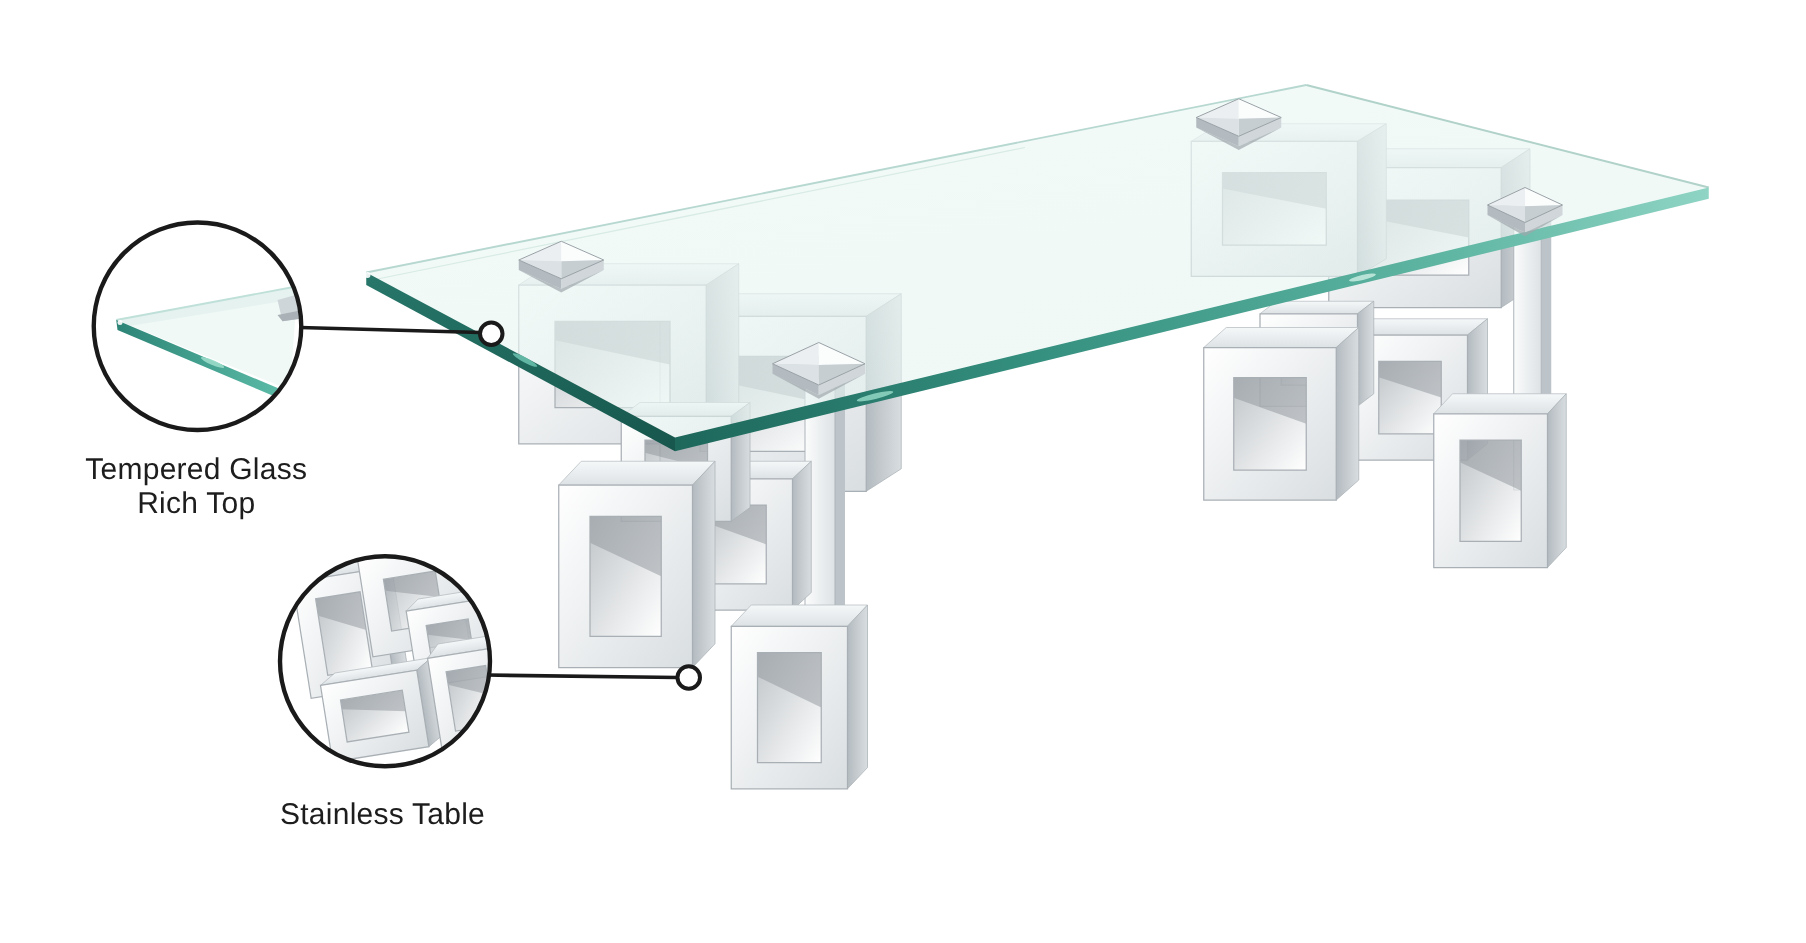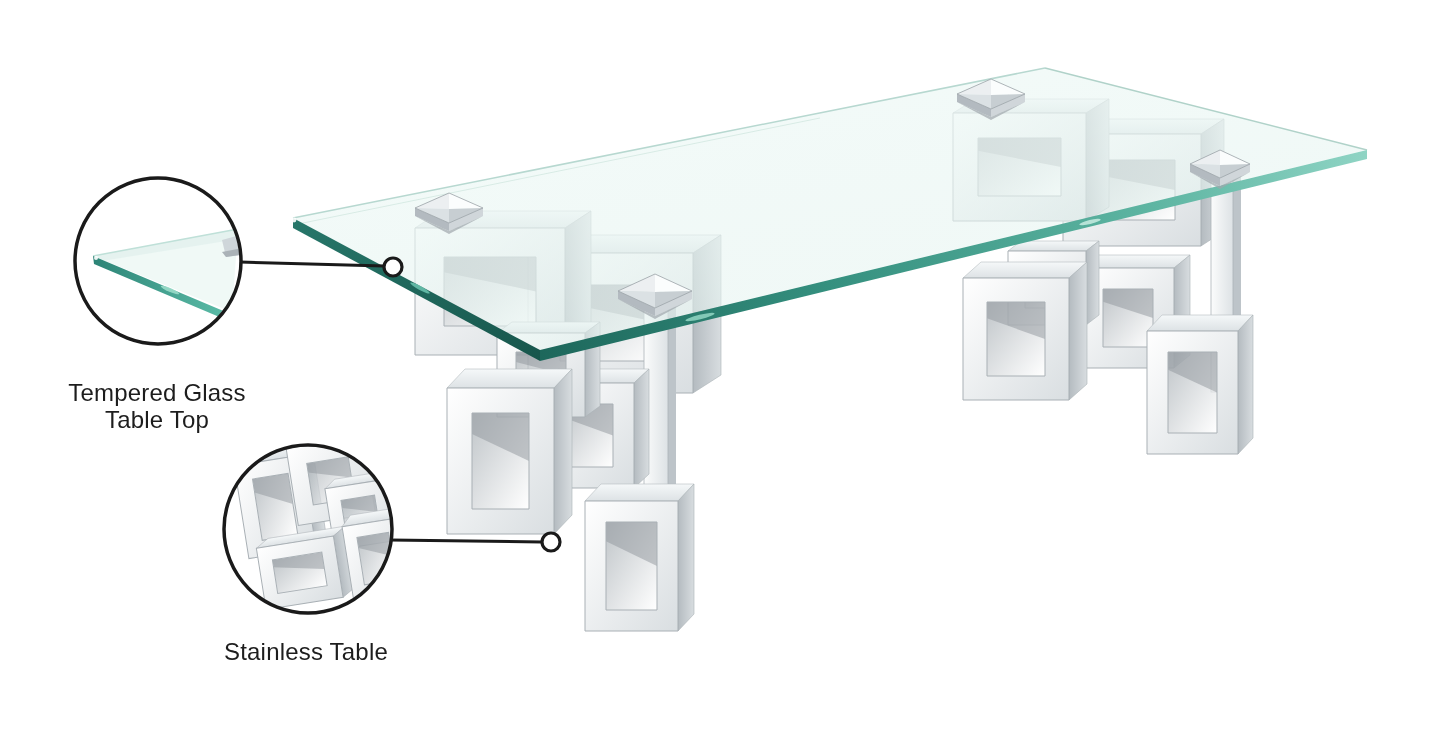"Tempered Glass" div.callout-label { top: 379px -> 362px }
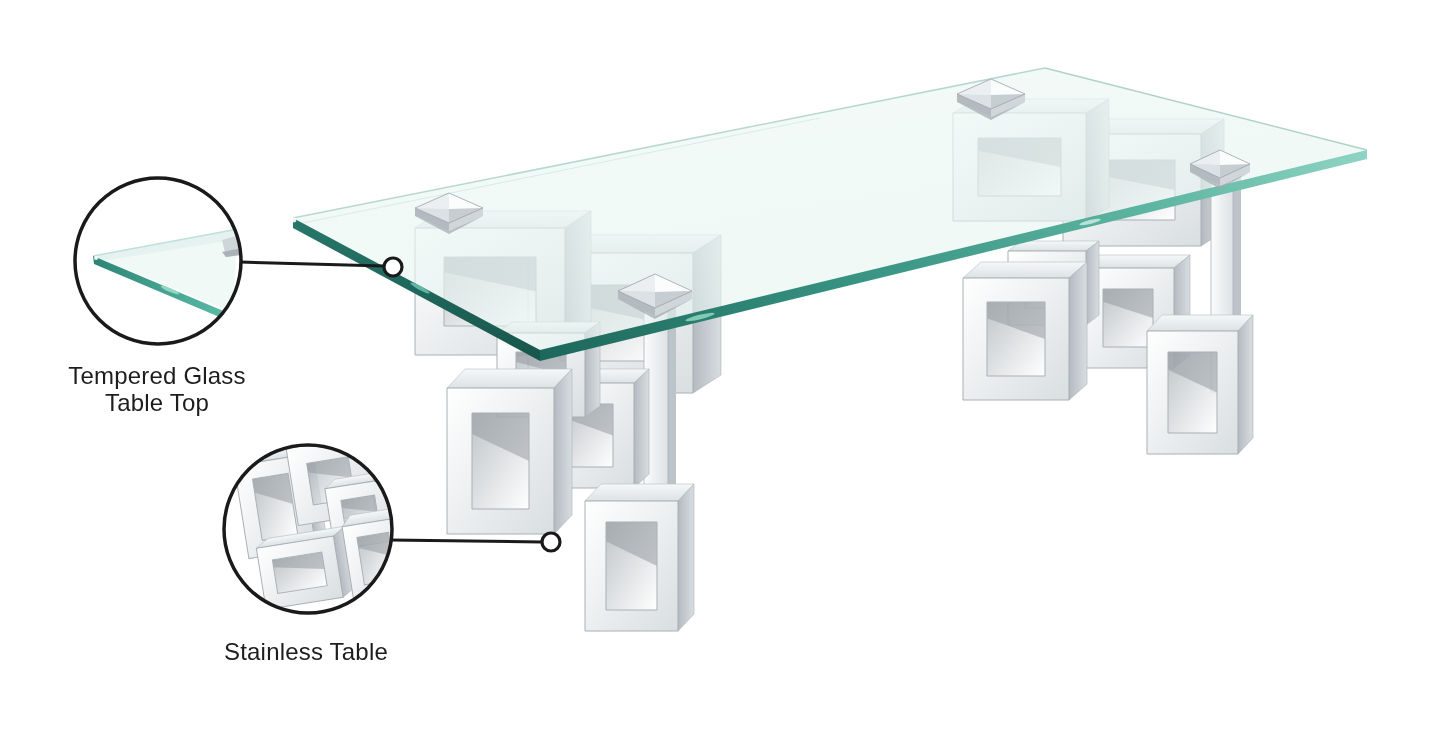"Table Top" div { text: Table -> Rich }
